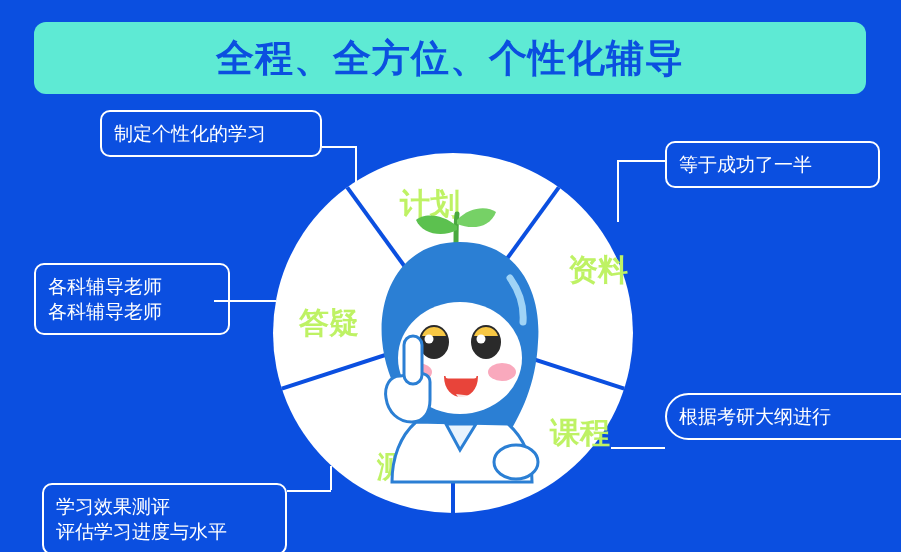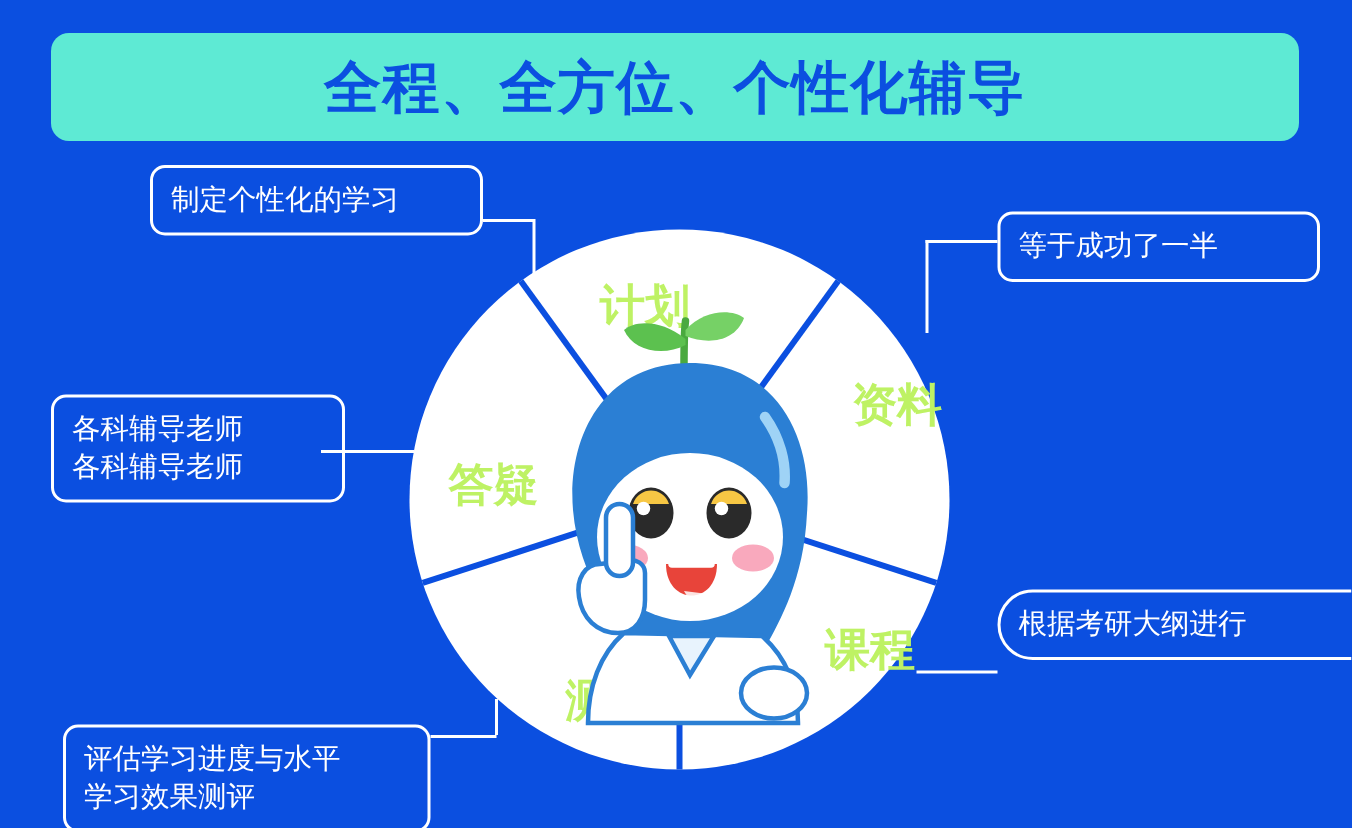"评估学习进度与水平" div { order: before "学习效果测评" -> after "学习效果测评" }
